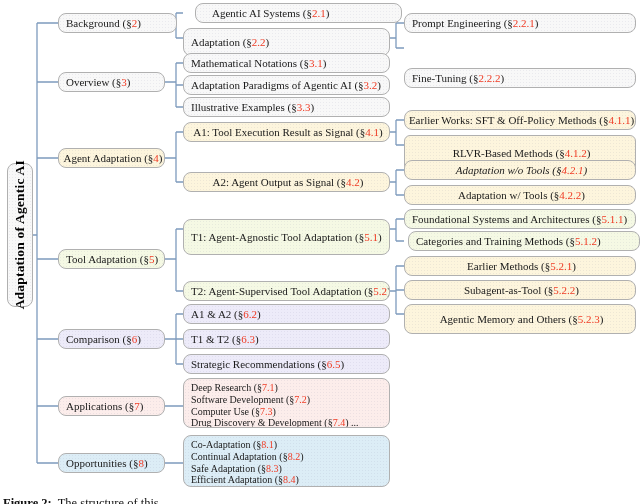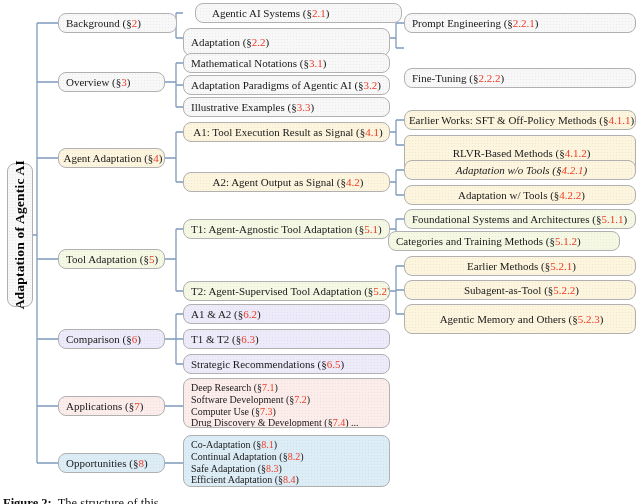"T1: Agent-Agnostic Tool Adaptation (§" div.node { height: 20px -> 36px }
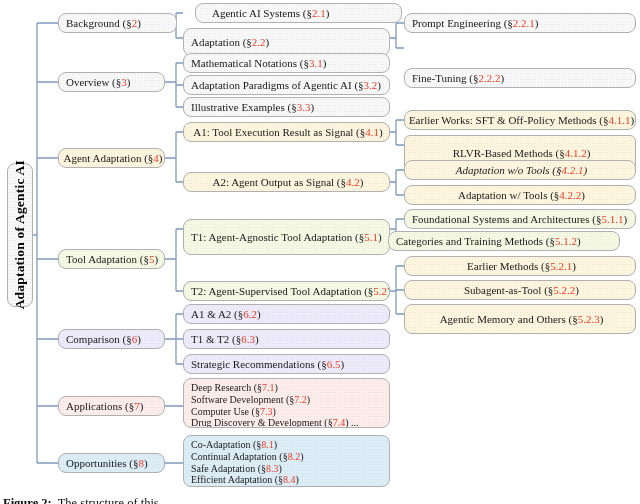"Categories and Training Methods (§" div.node { left: 388px -> 408px }
